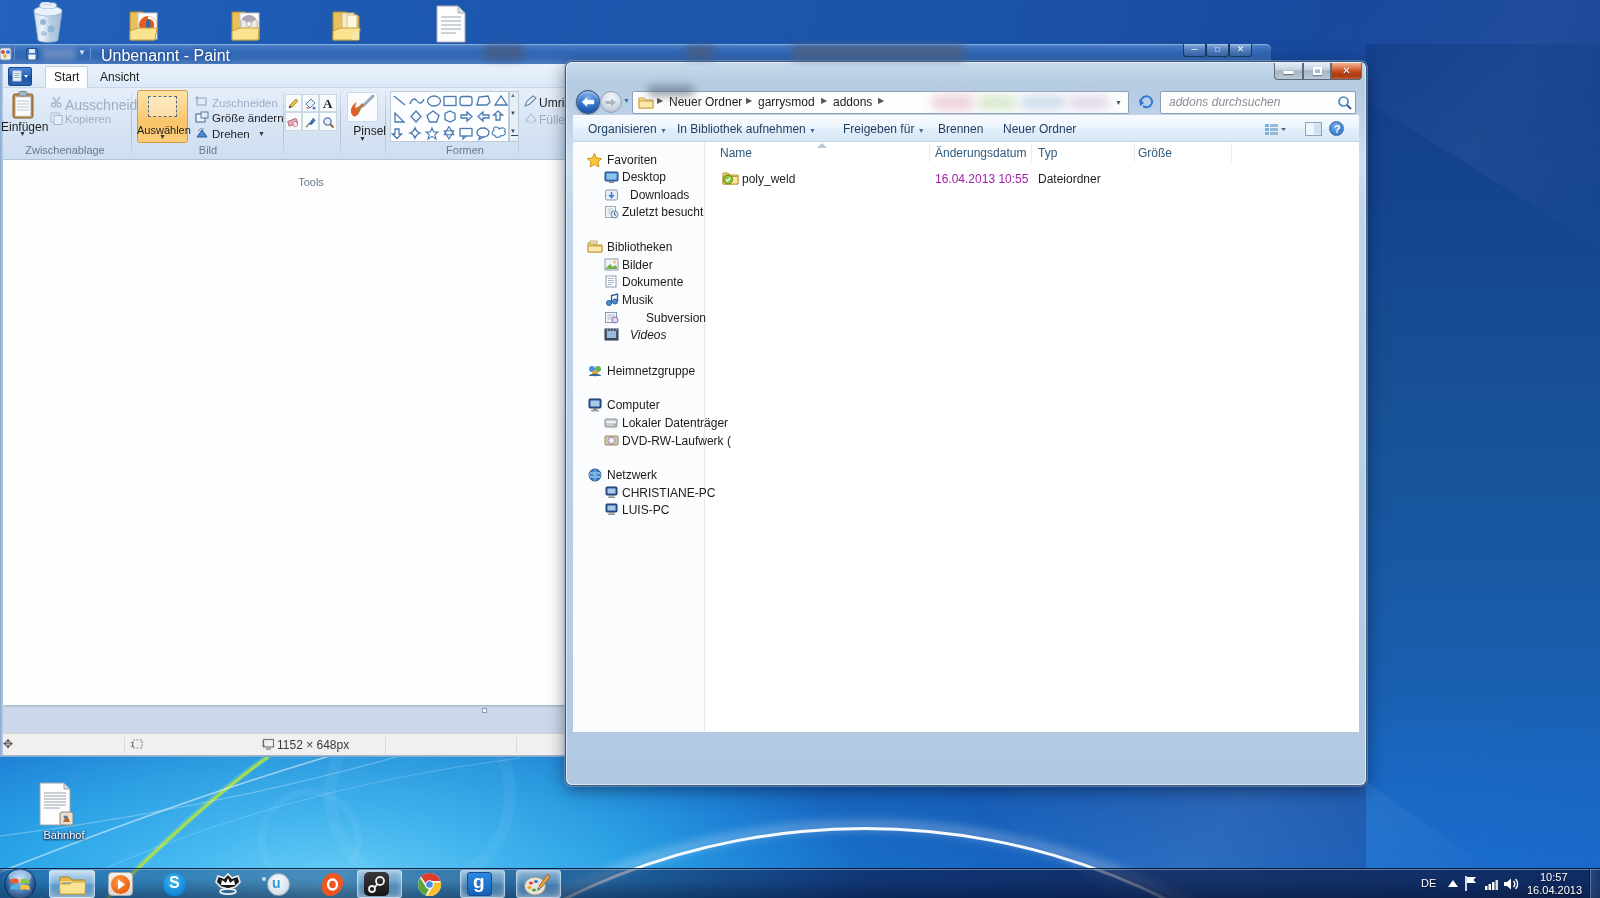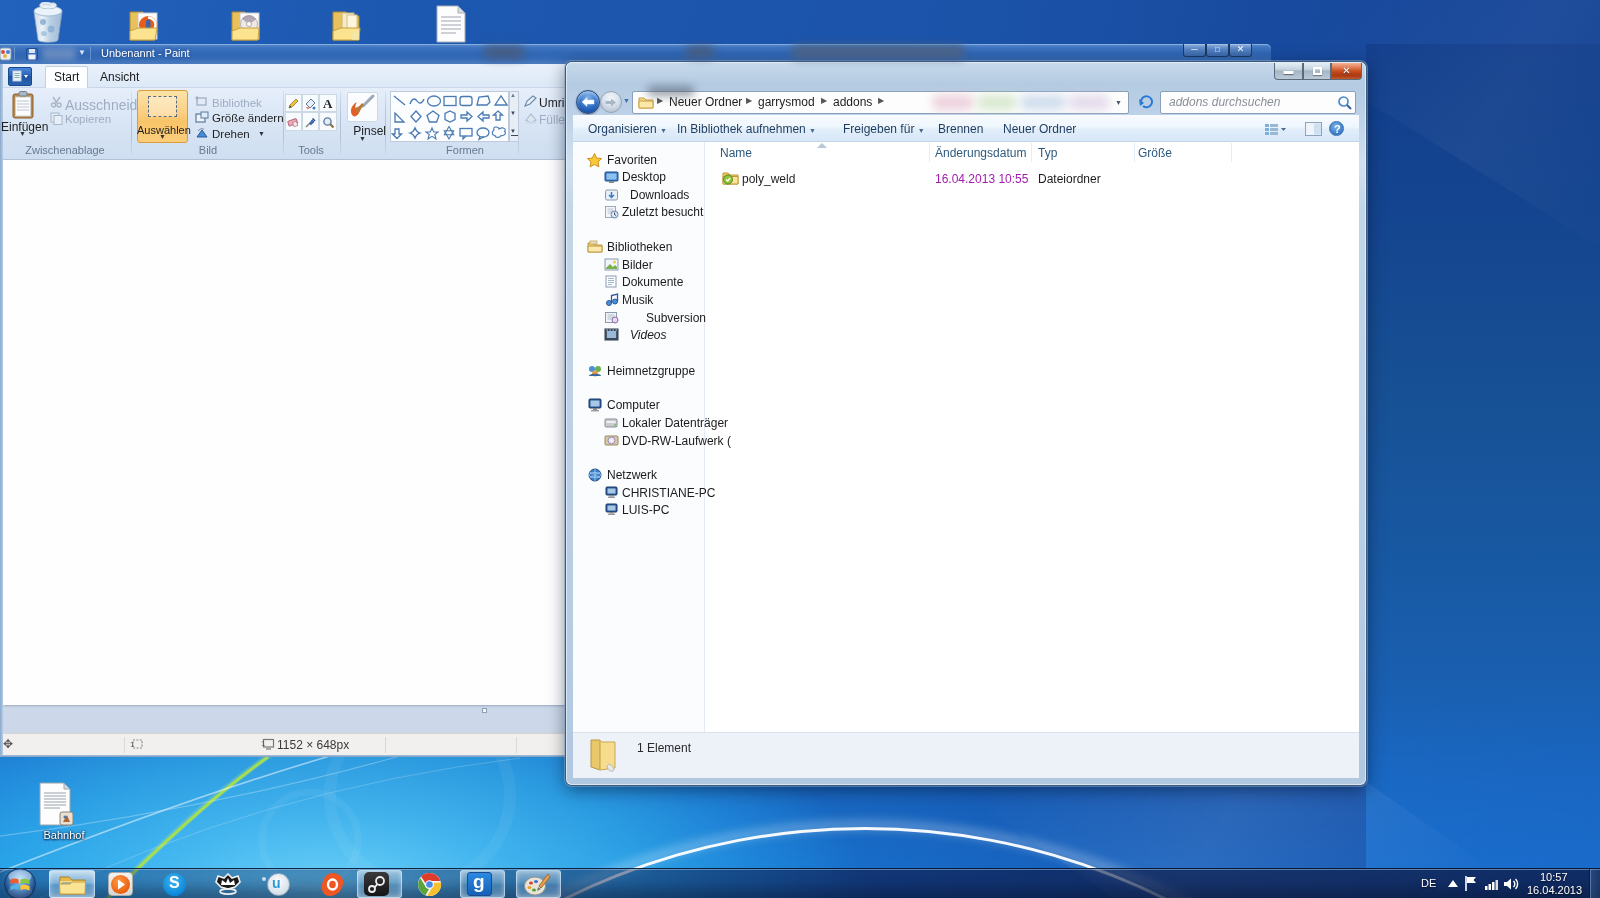"Unbenannt - Paint" div.t { font-size: 11px -> 16px }
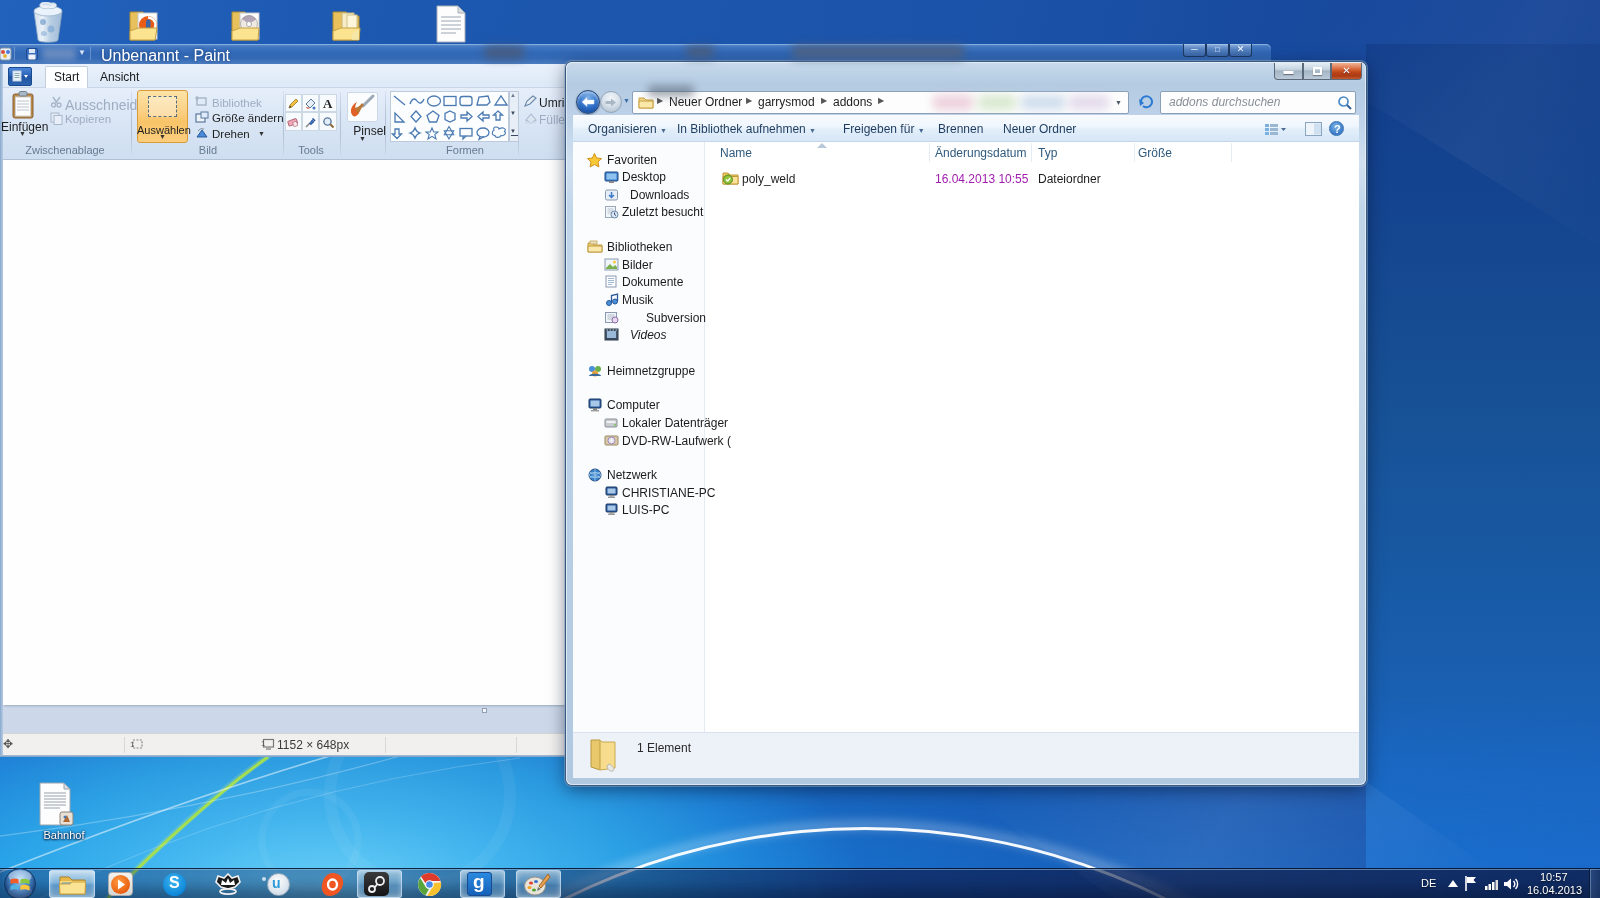"Bibliothek" div.t { text: Bibliothek -> Zuschneiden }
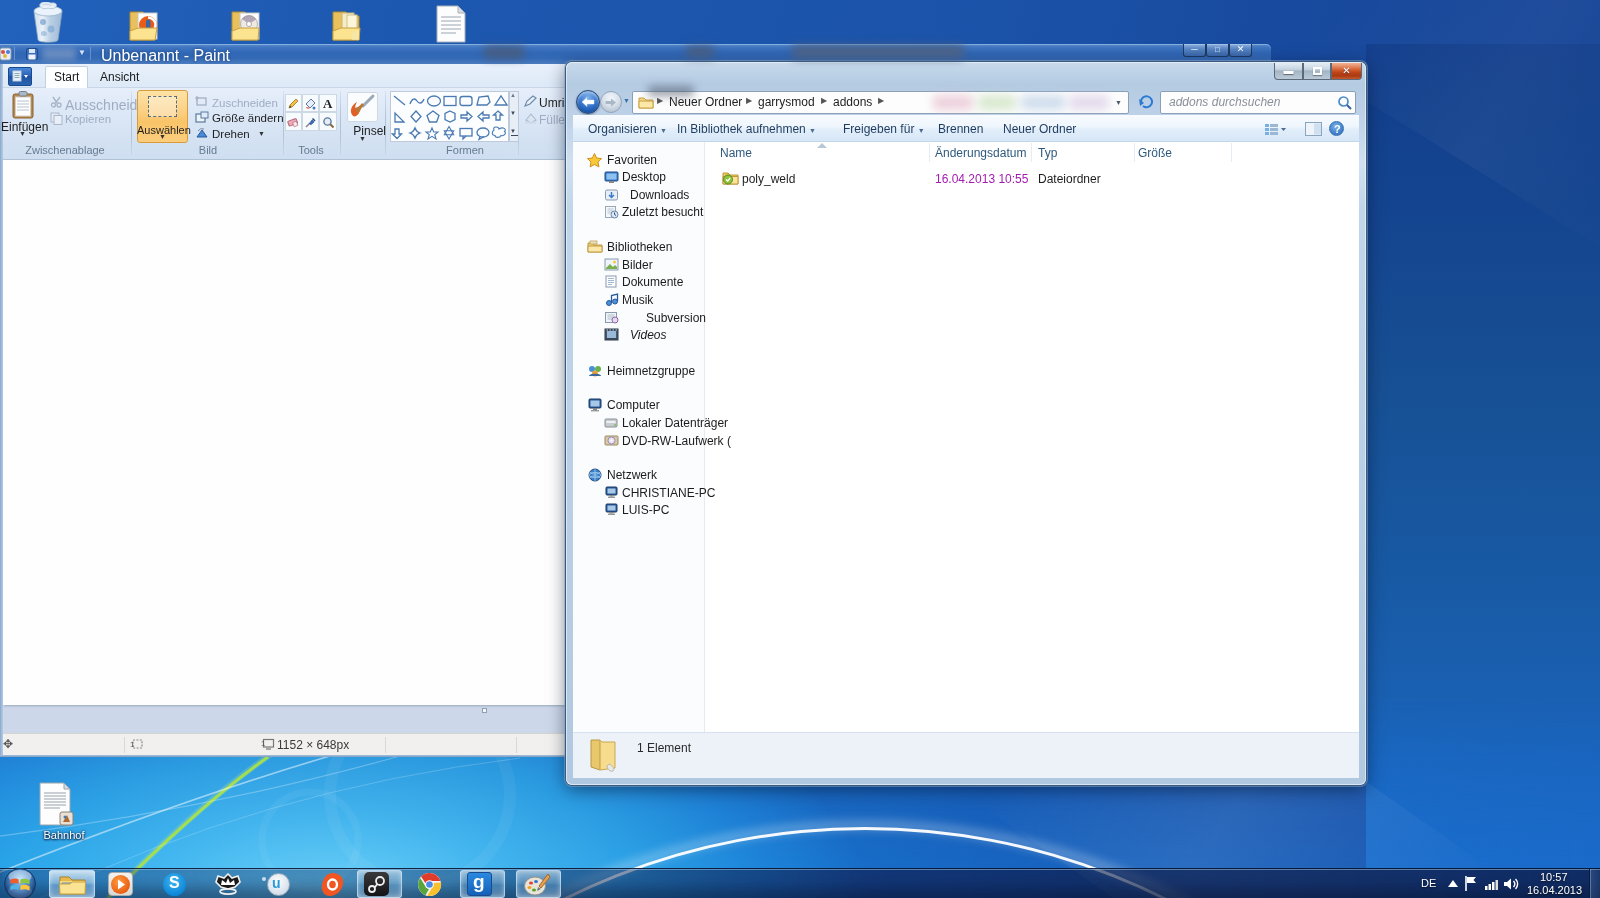"Tools" div.grp-label { margin-top: none -> 32px }
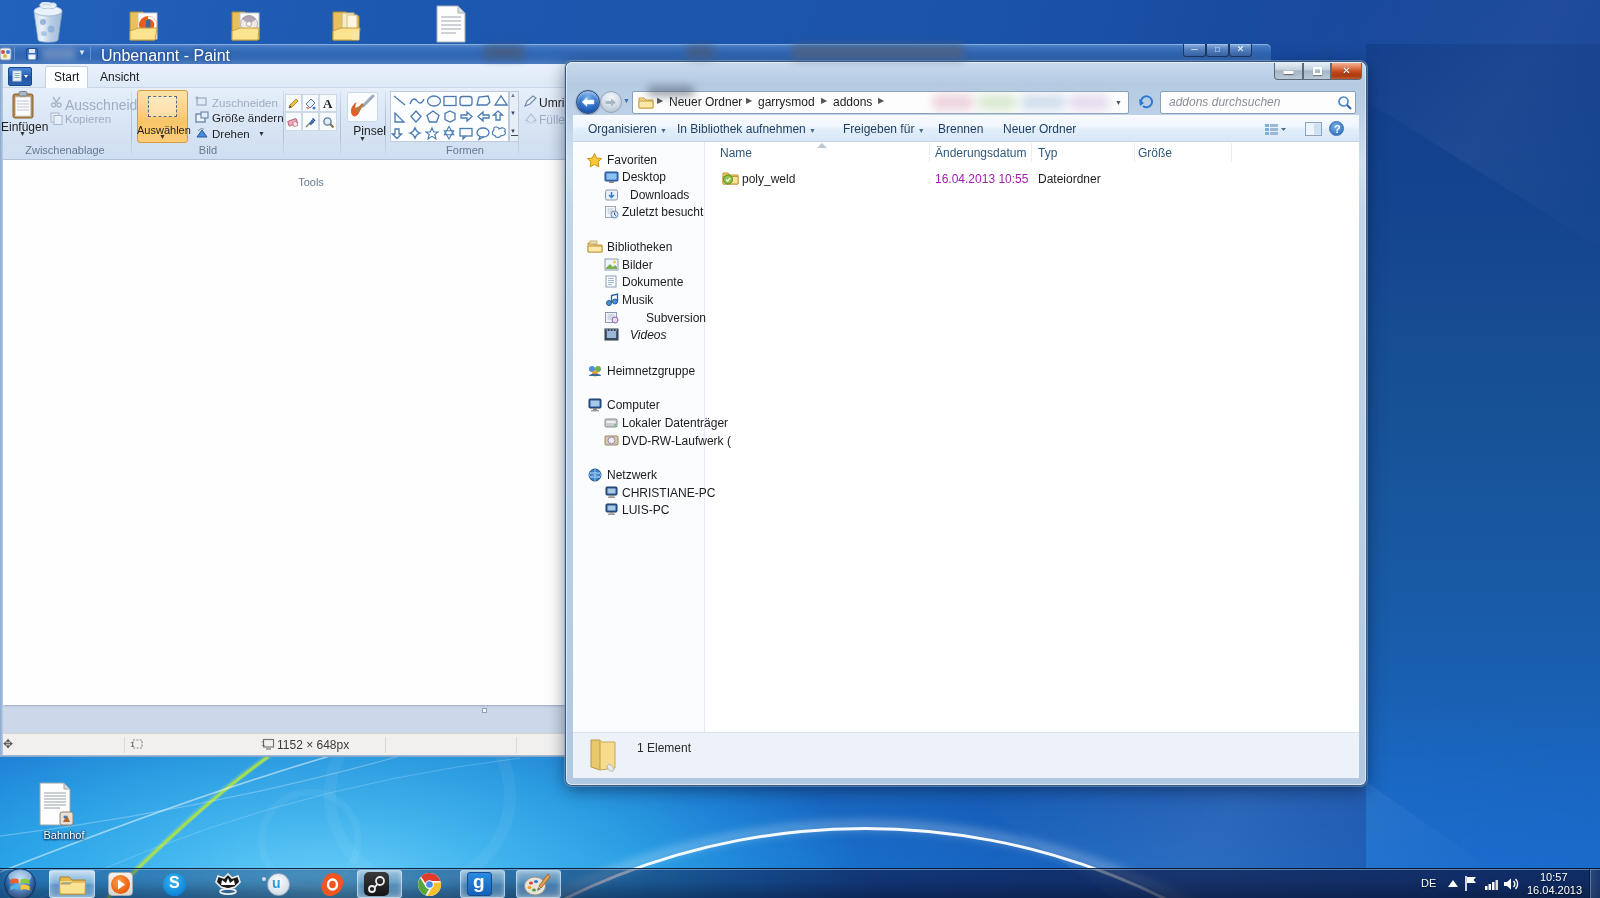"1 Element" div { html: <div> <svg> <path></path> <path></path> <path></path> <path></path> </svg> <div>1 Element</div> </div> -> none }
